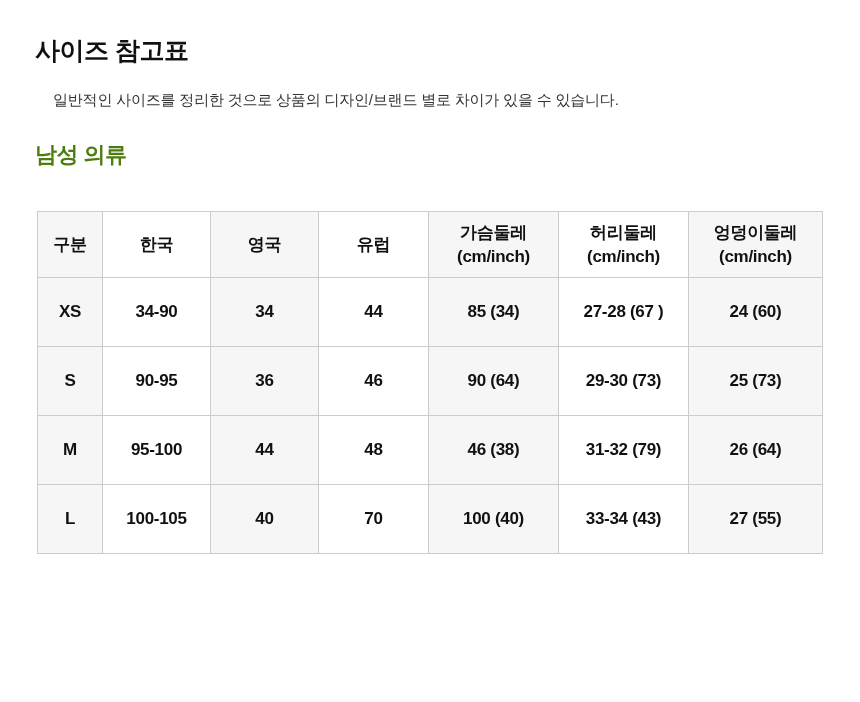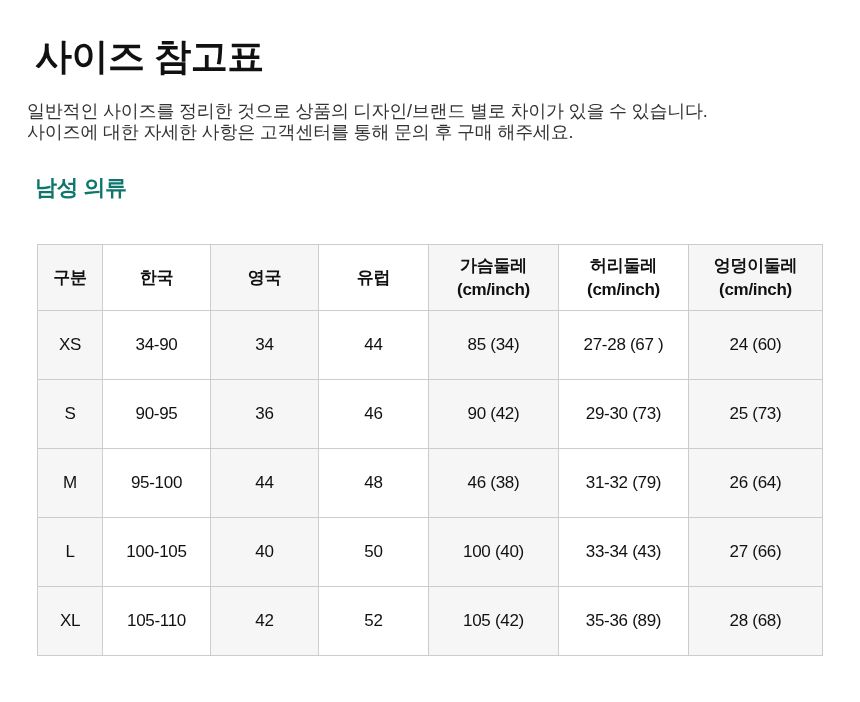"사이즈 참고표" .page-title { font-size: 37px -> 25px }
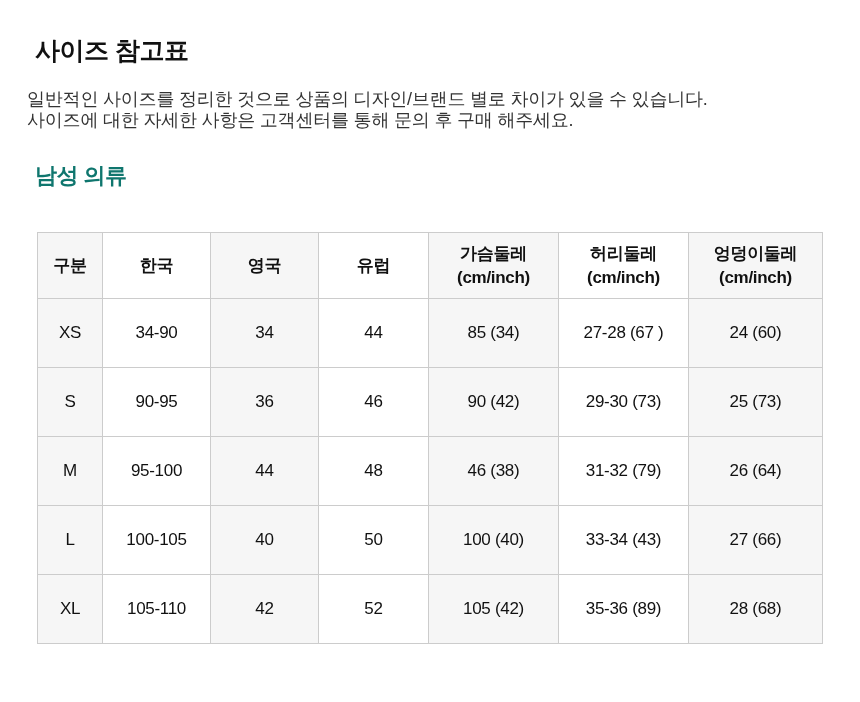"일반적인 사이즈를 정리한 것으로 상품의" .page-desc { font-size: 18px -> 15px; margin: 26px 0 0 27px -> 26px 0 0 53px }
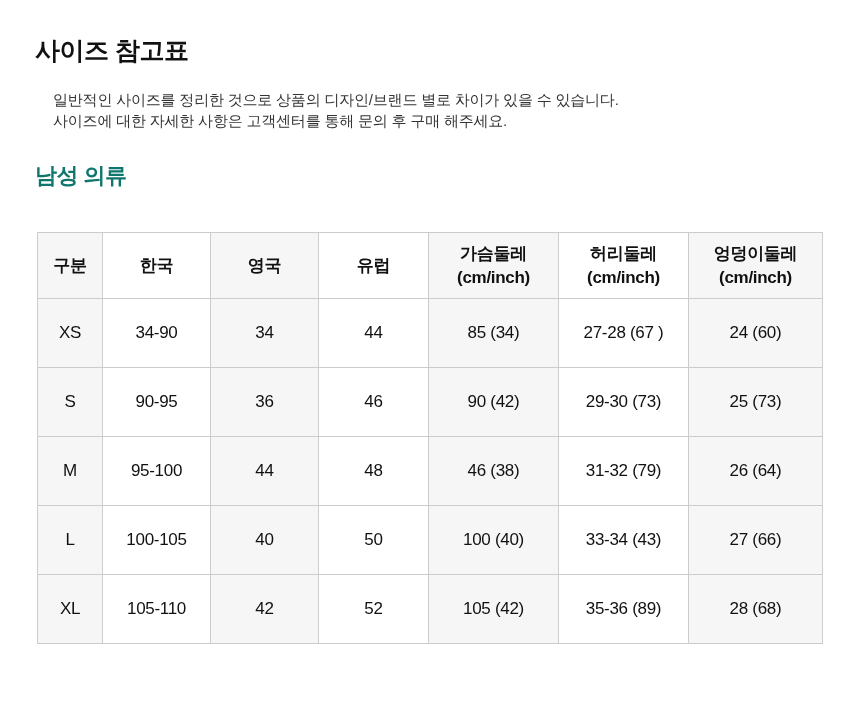"사이즈에 대한 자세한 사항은 고객센터를" span { html: <span>사이즈에 대한 자세한 사항은 고객센터를 통해 문의 후 구매 해주세요.</span> -> none }
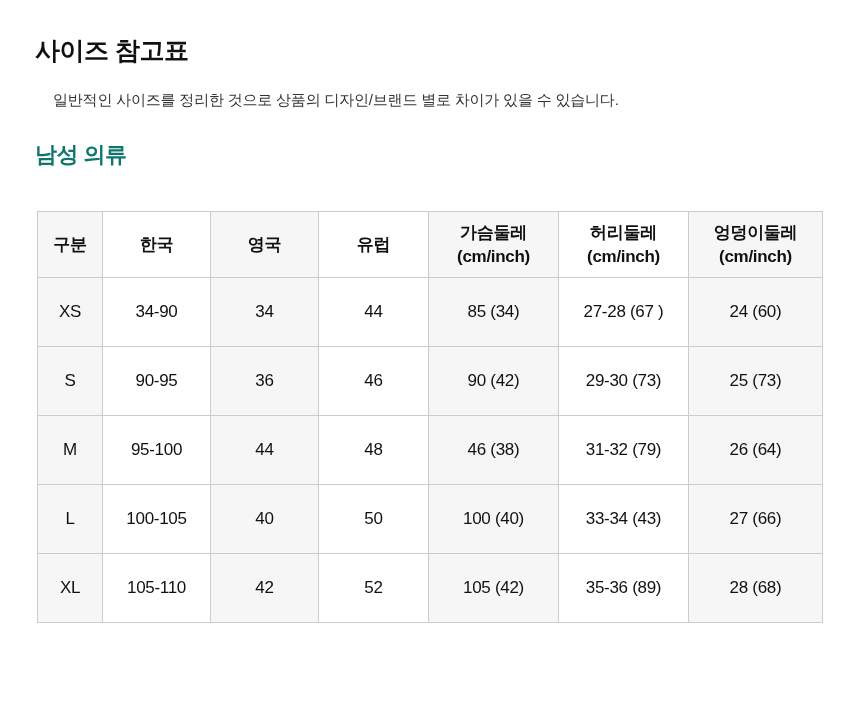"남성 의류" .section-title { color: #0f766e -> #4d7c0f }
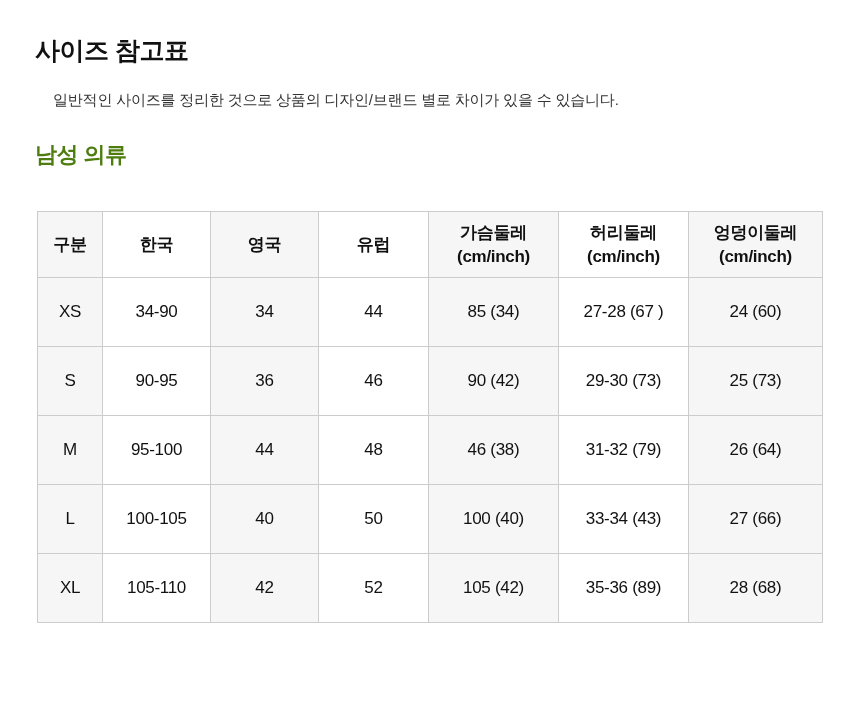"XS" table.size-table td { font-weight: 400 -> 700 }
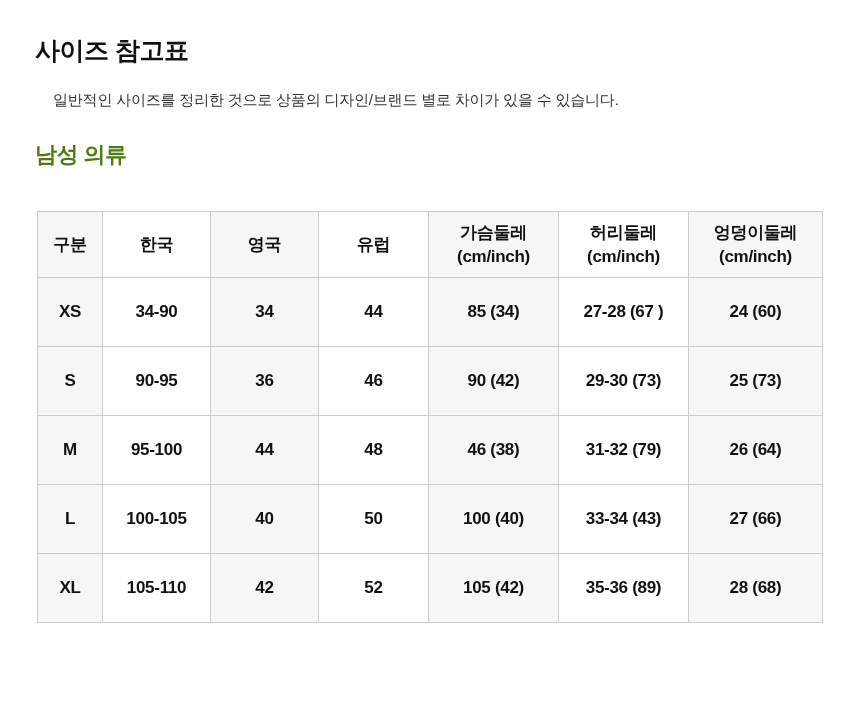"90 (42)" td.shade { text: 42 -> 64 }
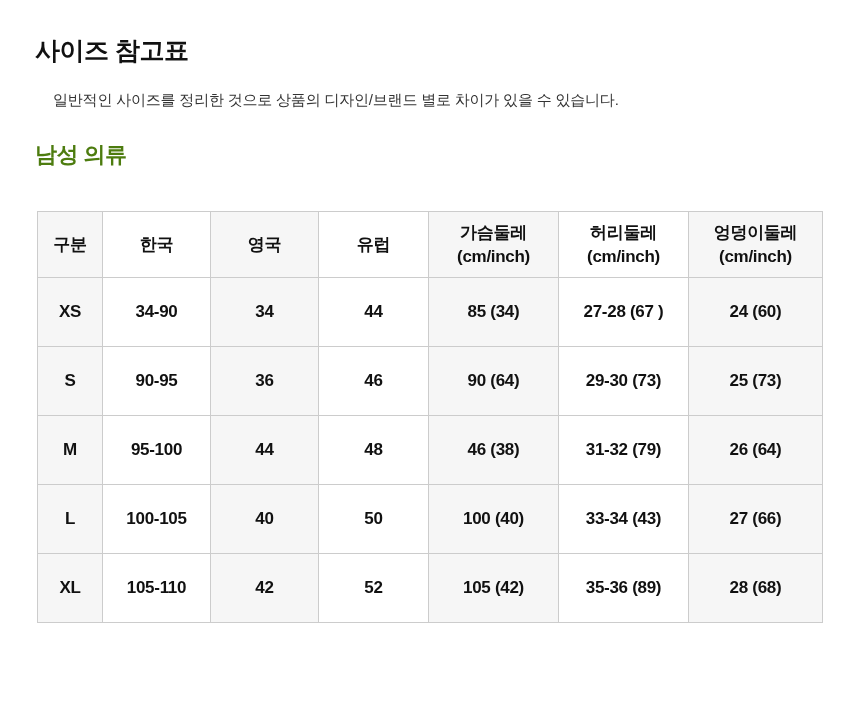"50" td { text: 50 -> 70 }
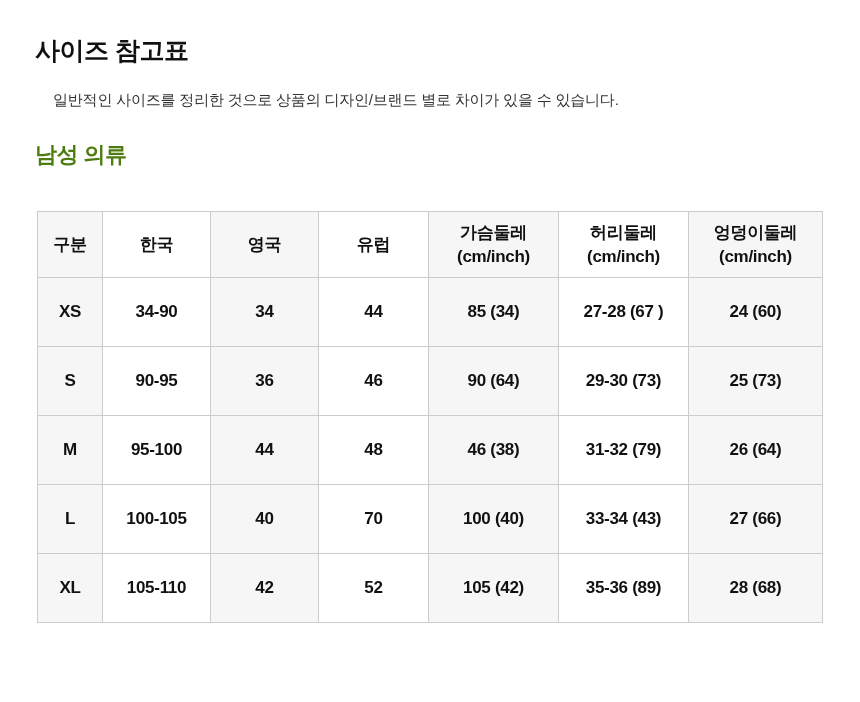"27 (66)" td.shade { text: 66 -> 55 }
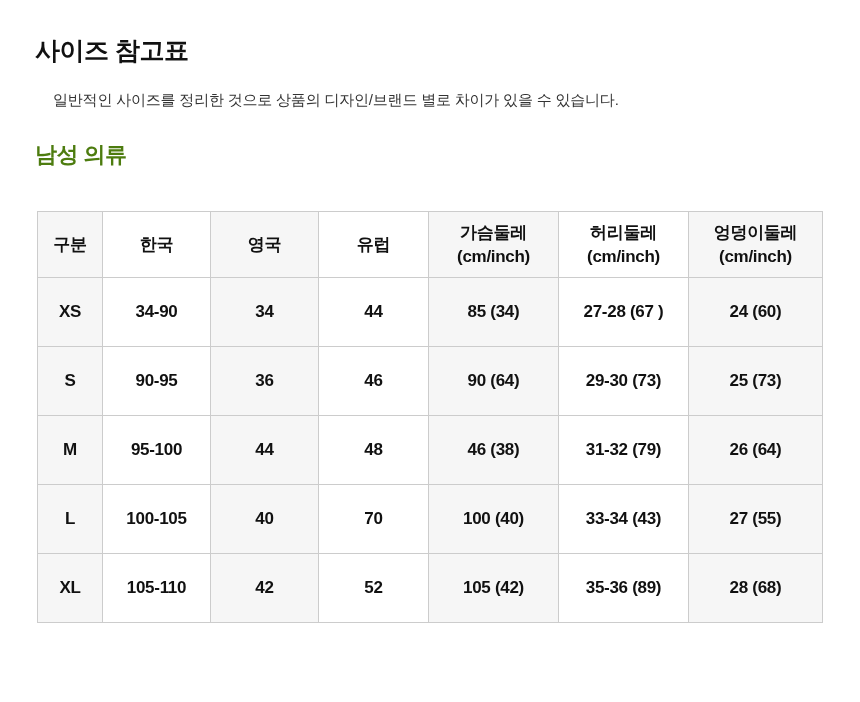"XL" tr { html: <tr> <td>XL</td> <td>105-110</td> <td>42</td> <td>52</td> <td>105 (42)</td> <td>35-36 (89)</td> <td>28 (68)</td> </tr> -> none }
